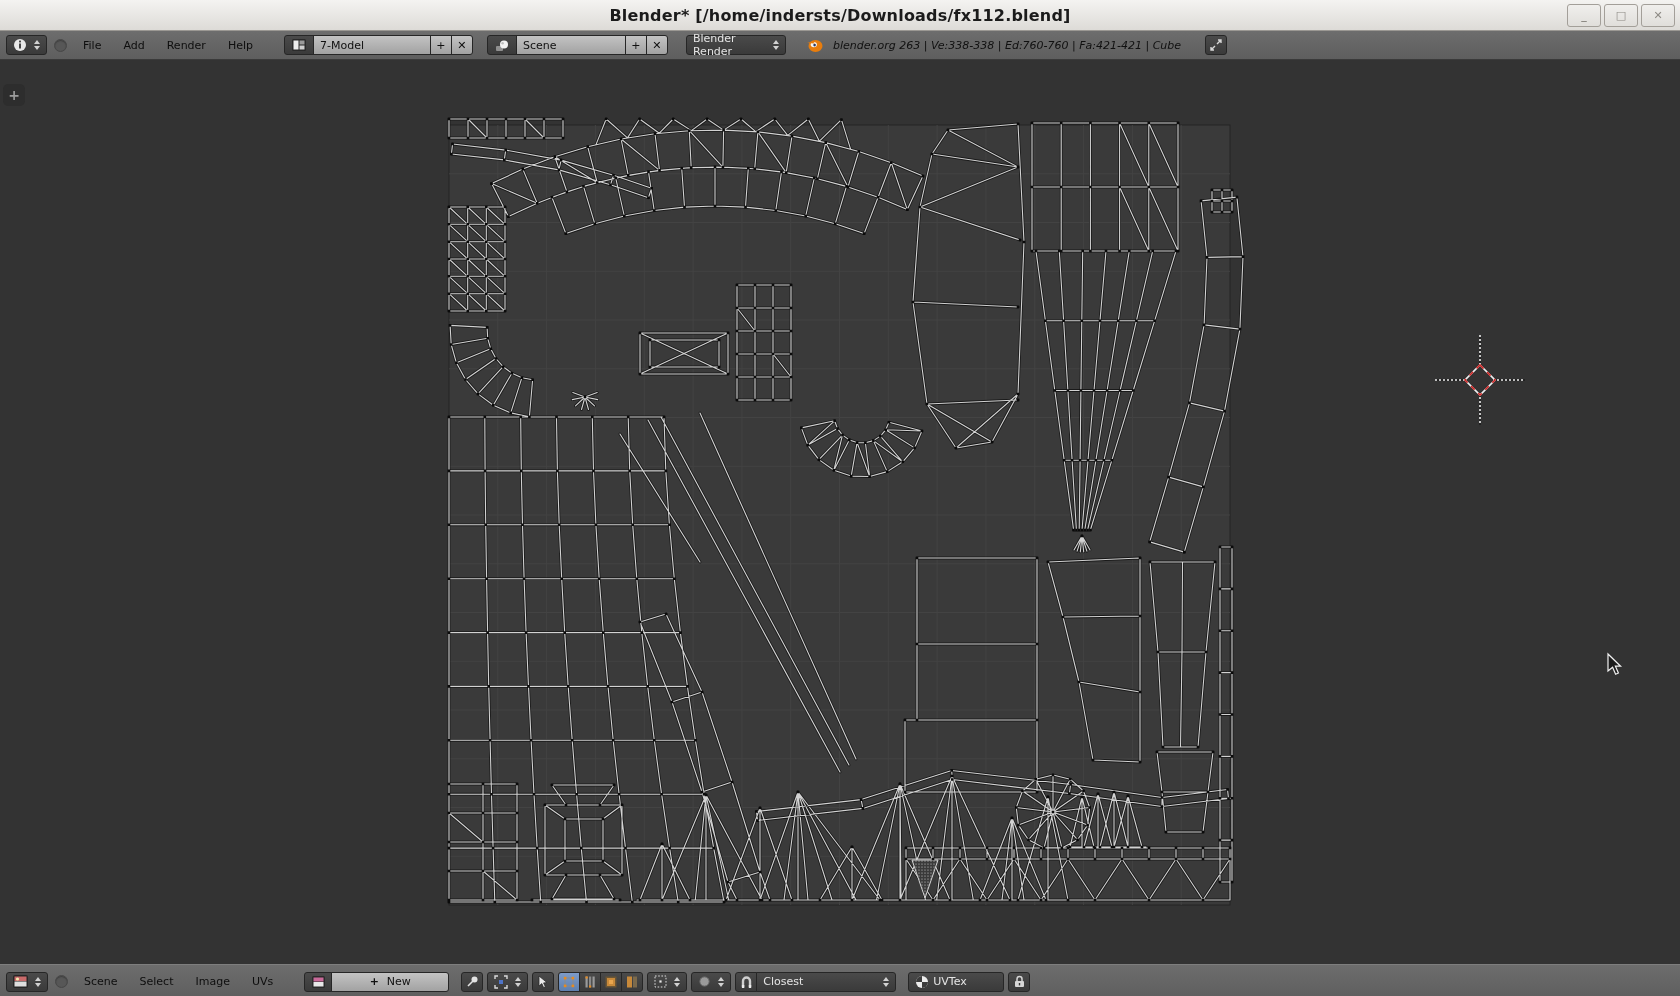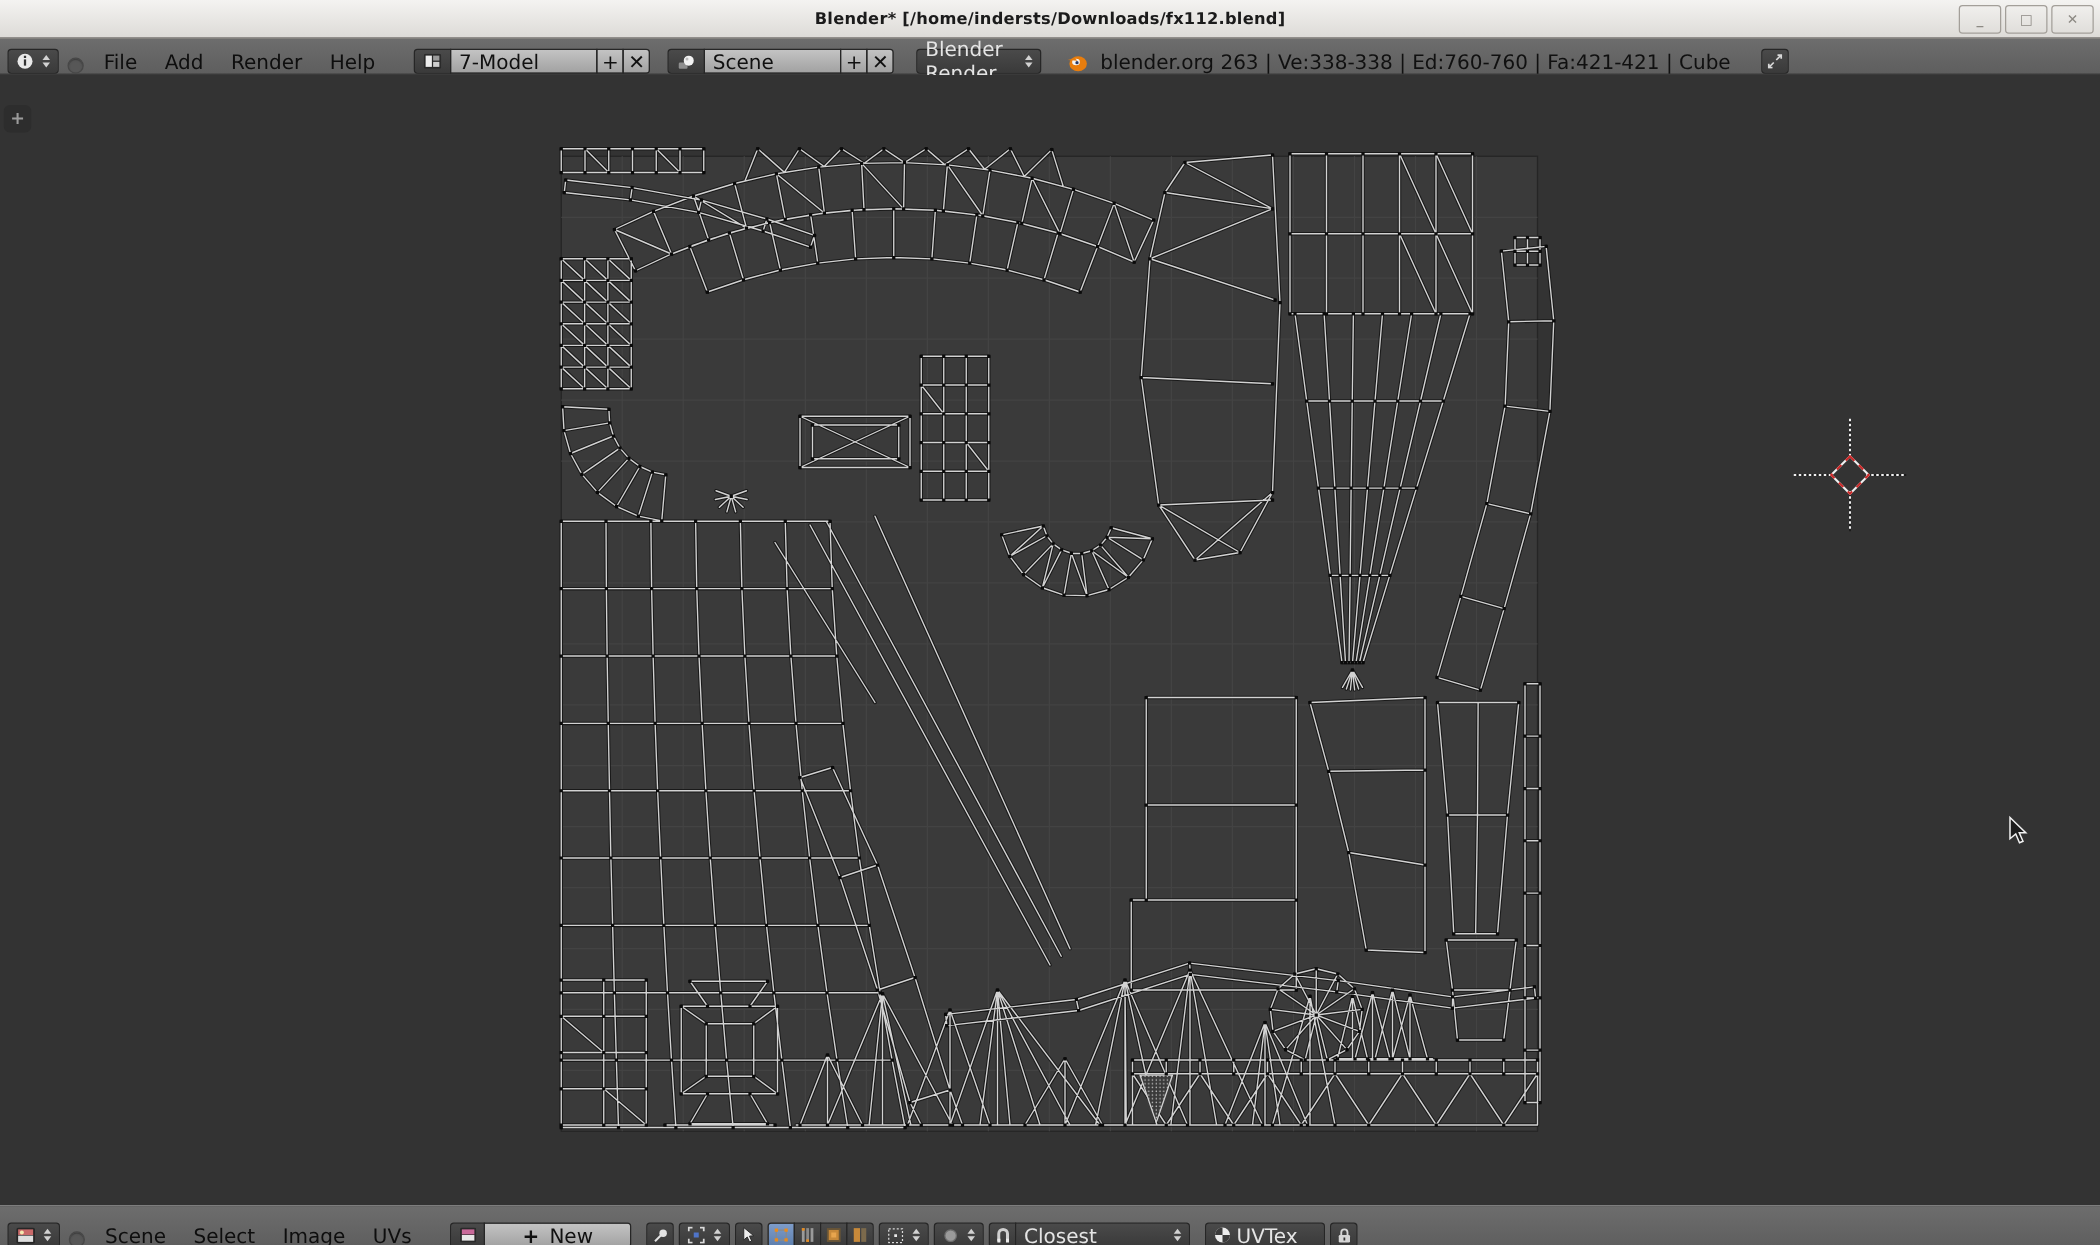"Blender*" .wtitle { font-size: 13px -> 16px }
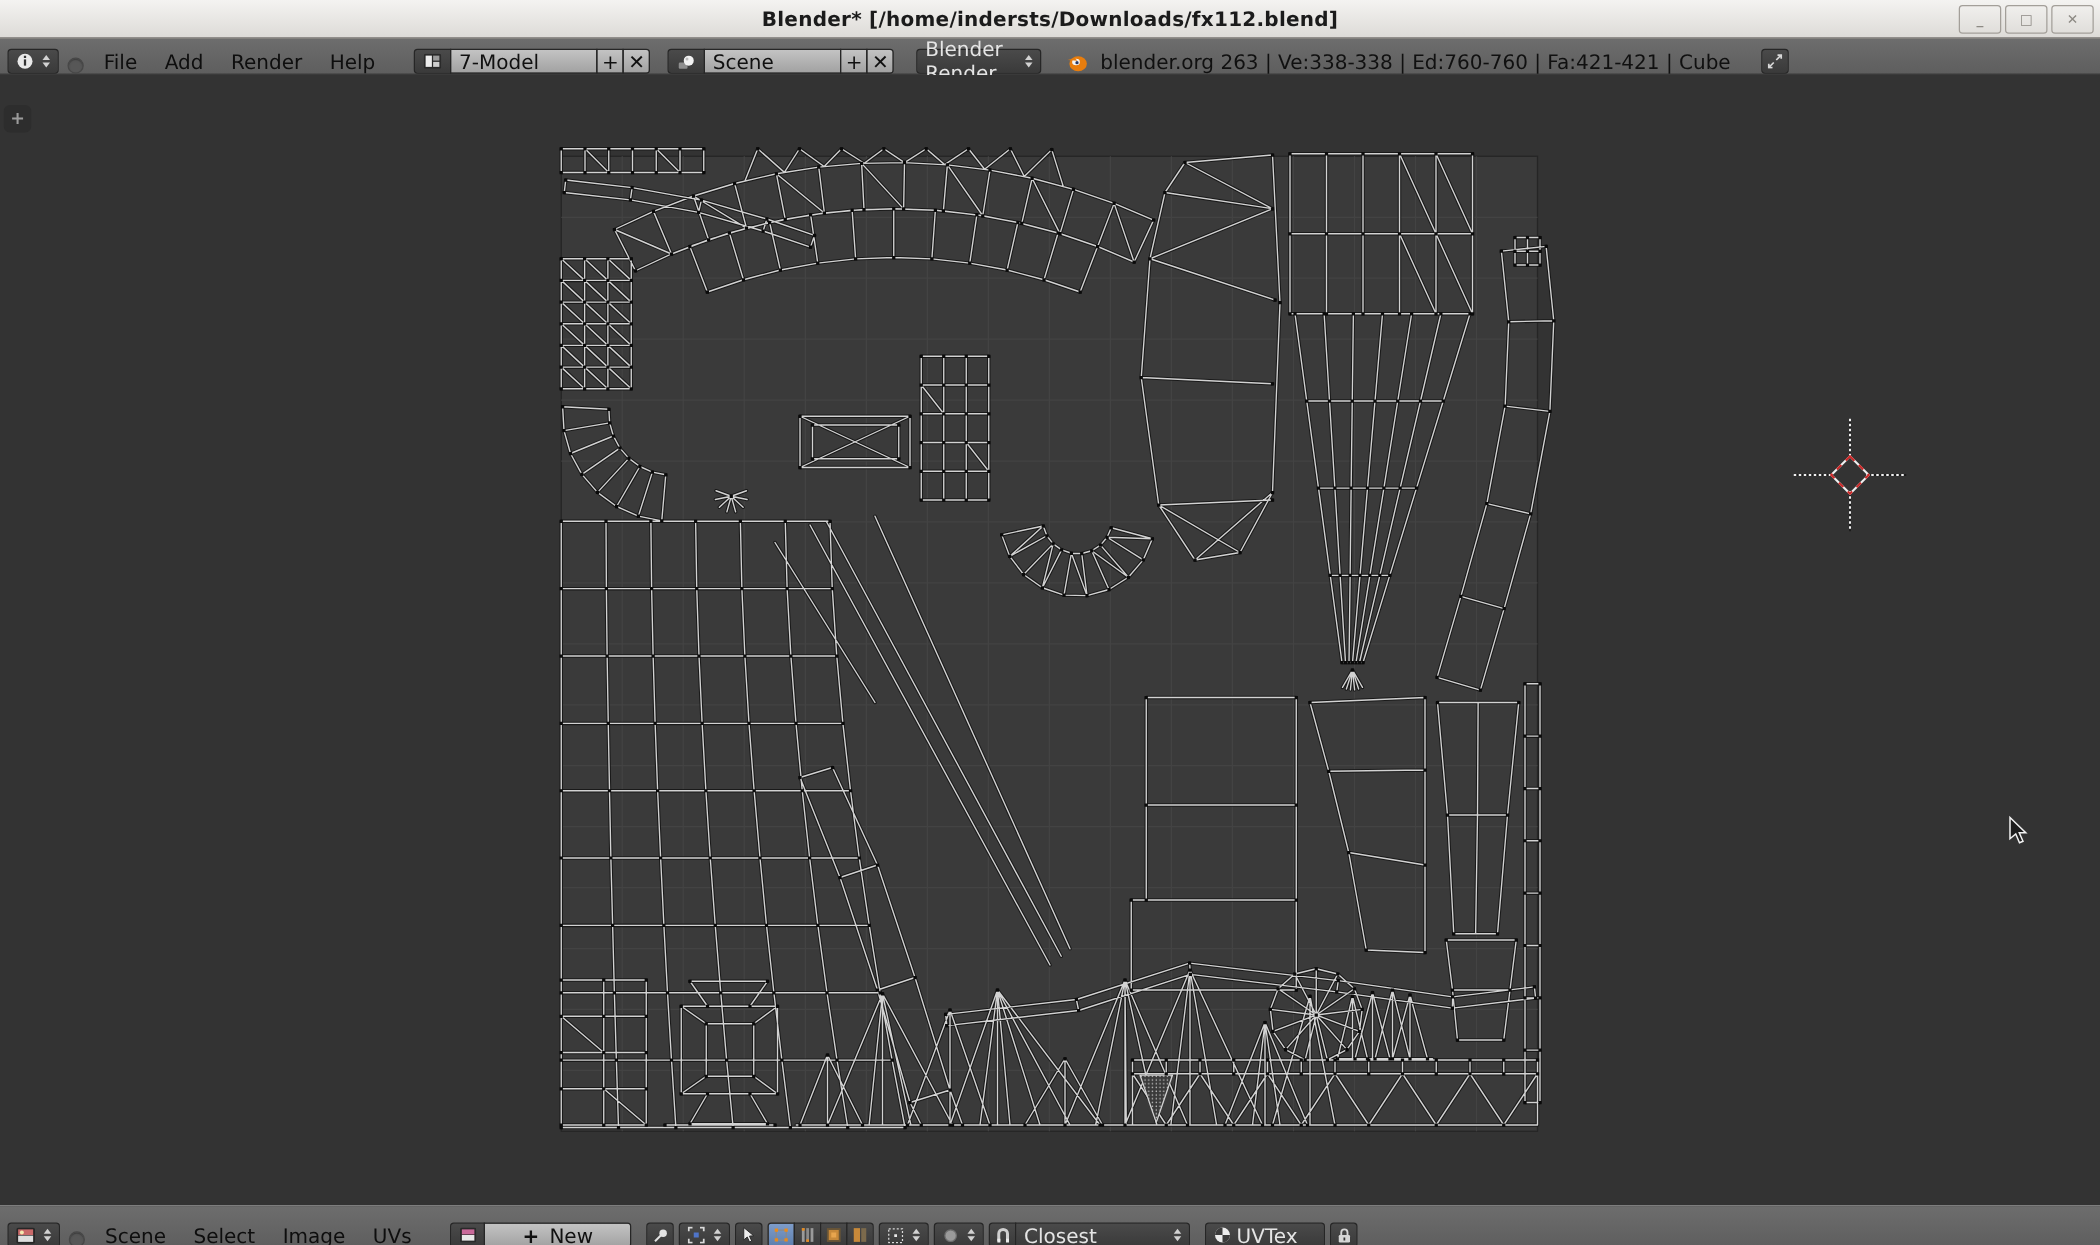"File" .hdr { align-items: flex-end -> center; font-size: 16px -> 11px }
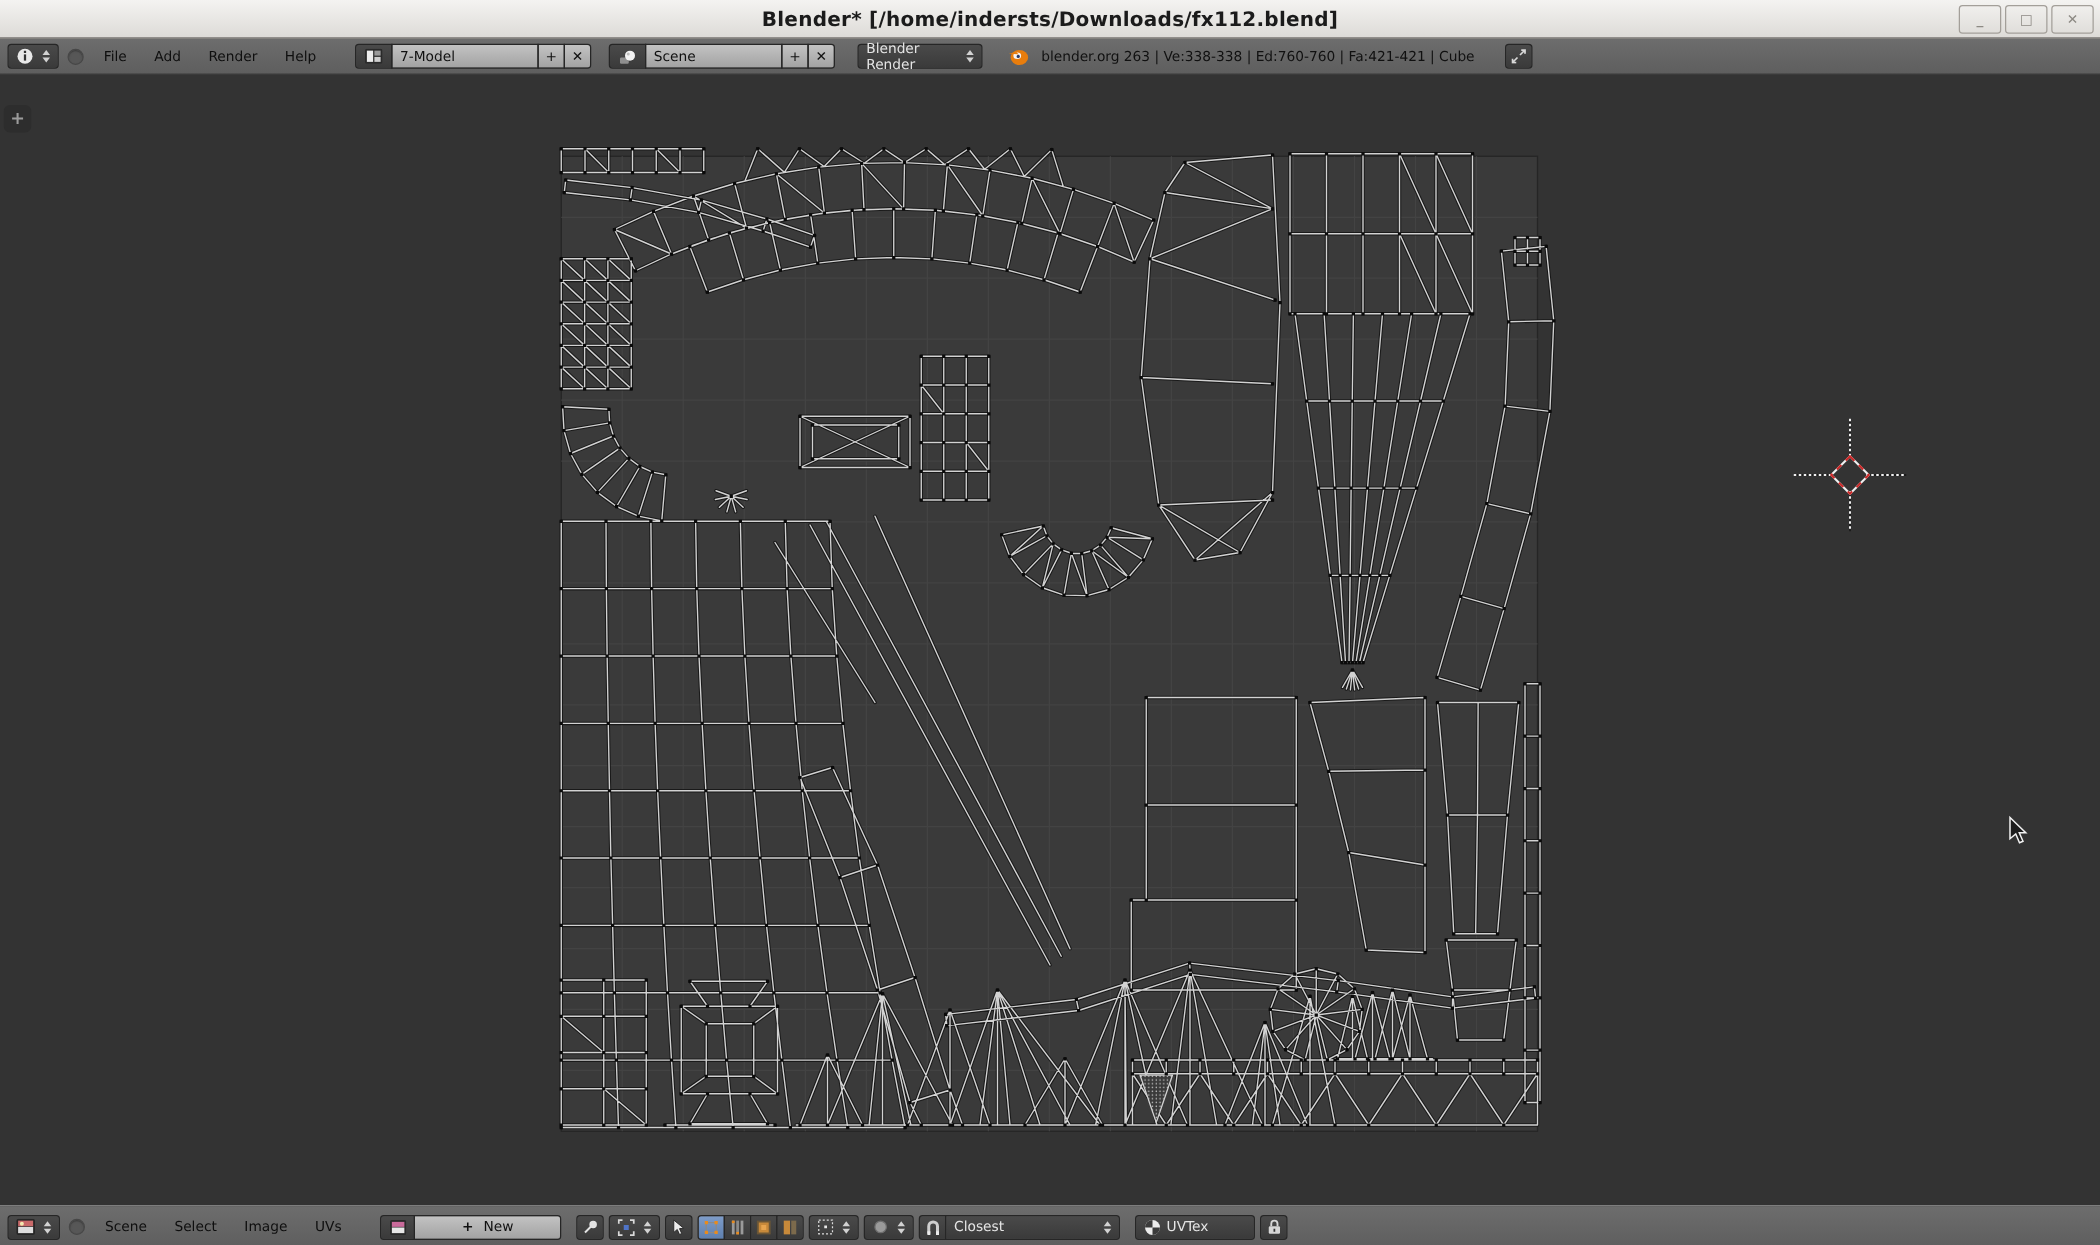"blender.org 263 | Ve:338-338 |" .stats { font-style: none -> italic }
